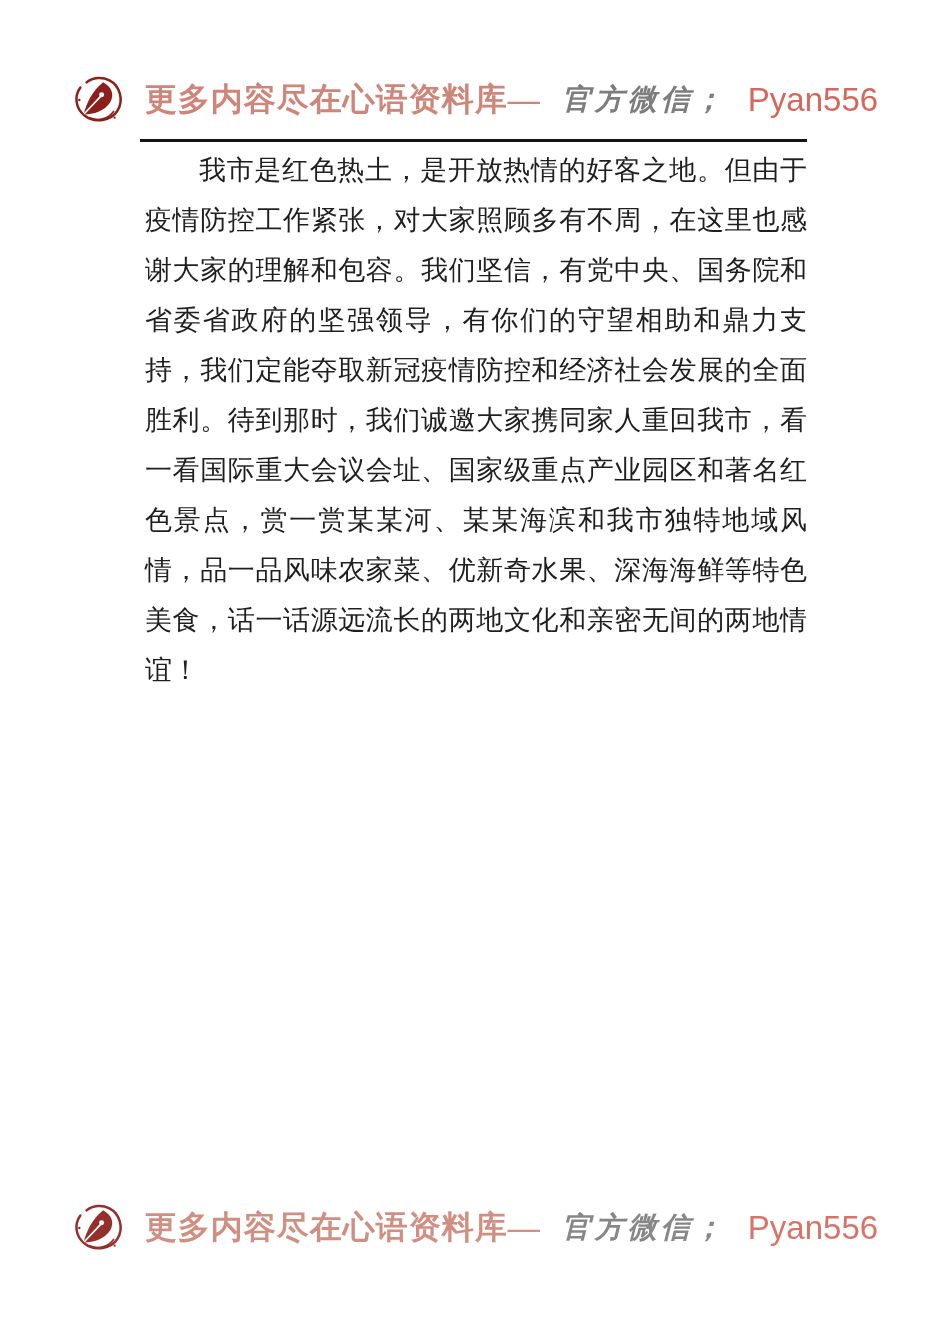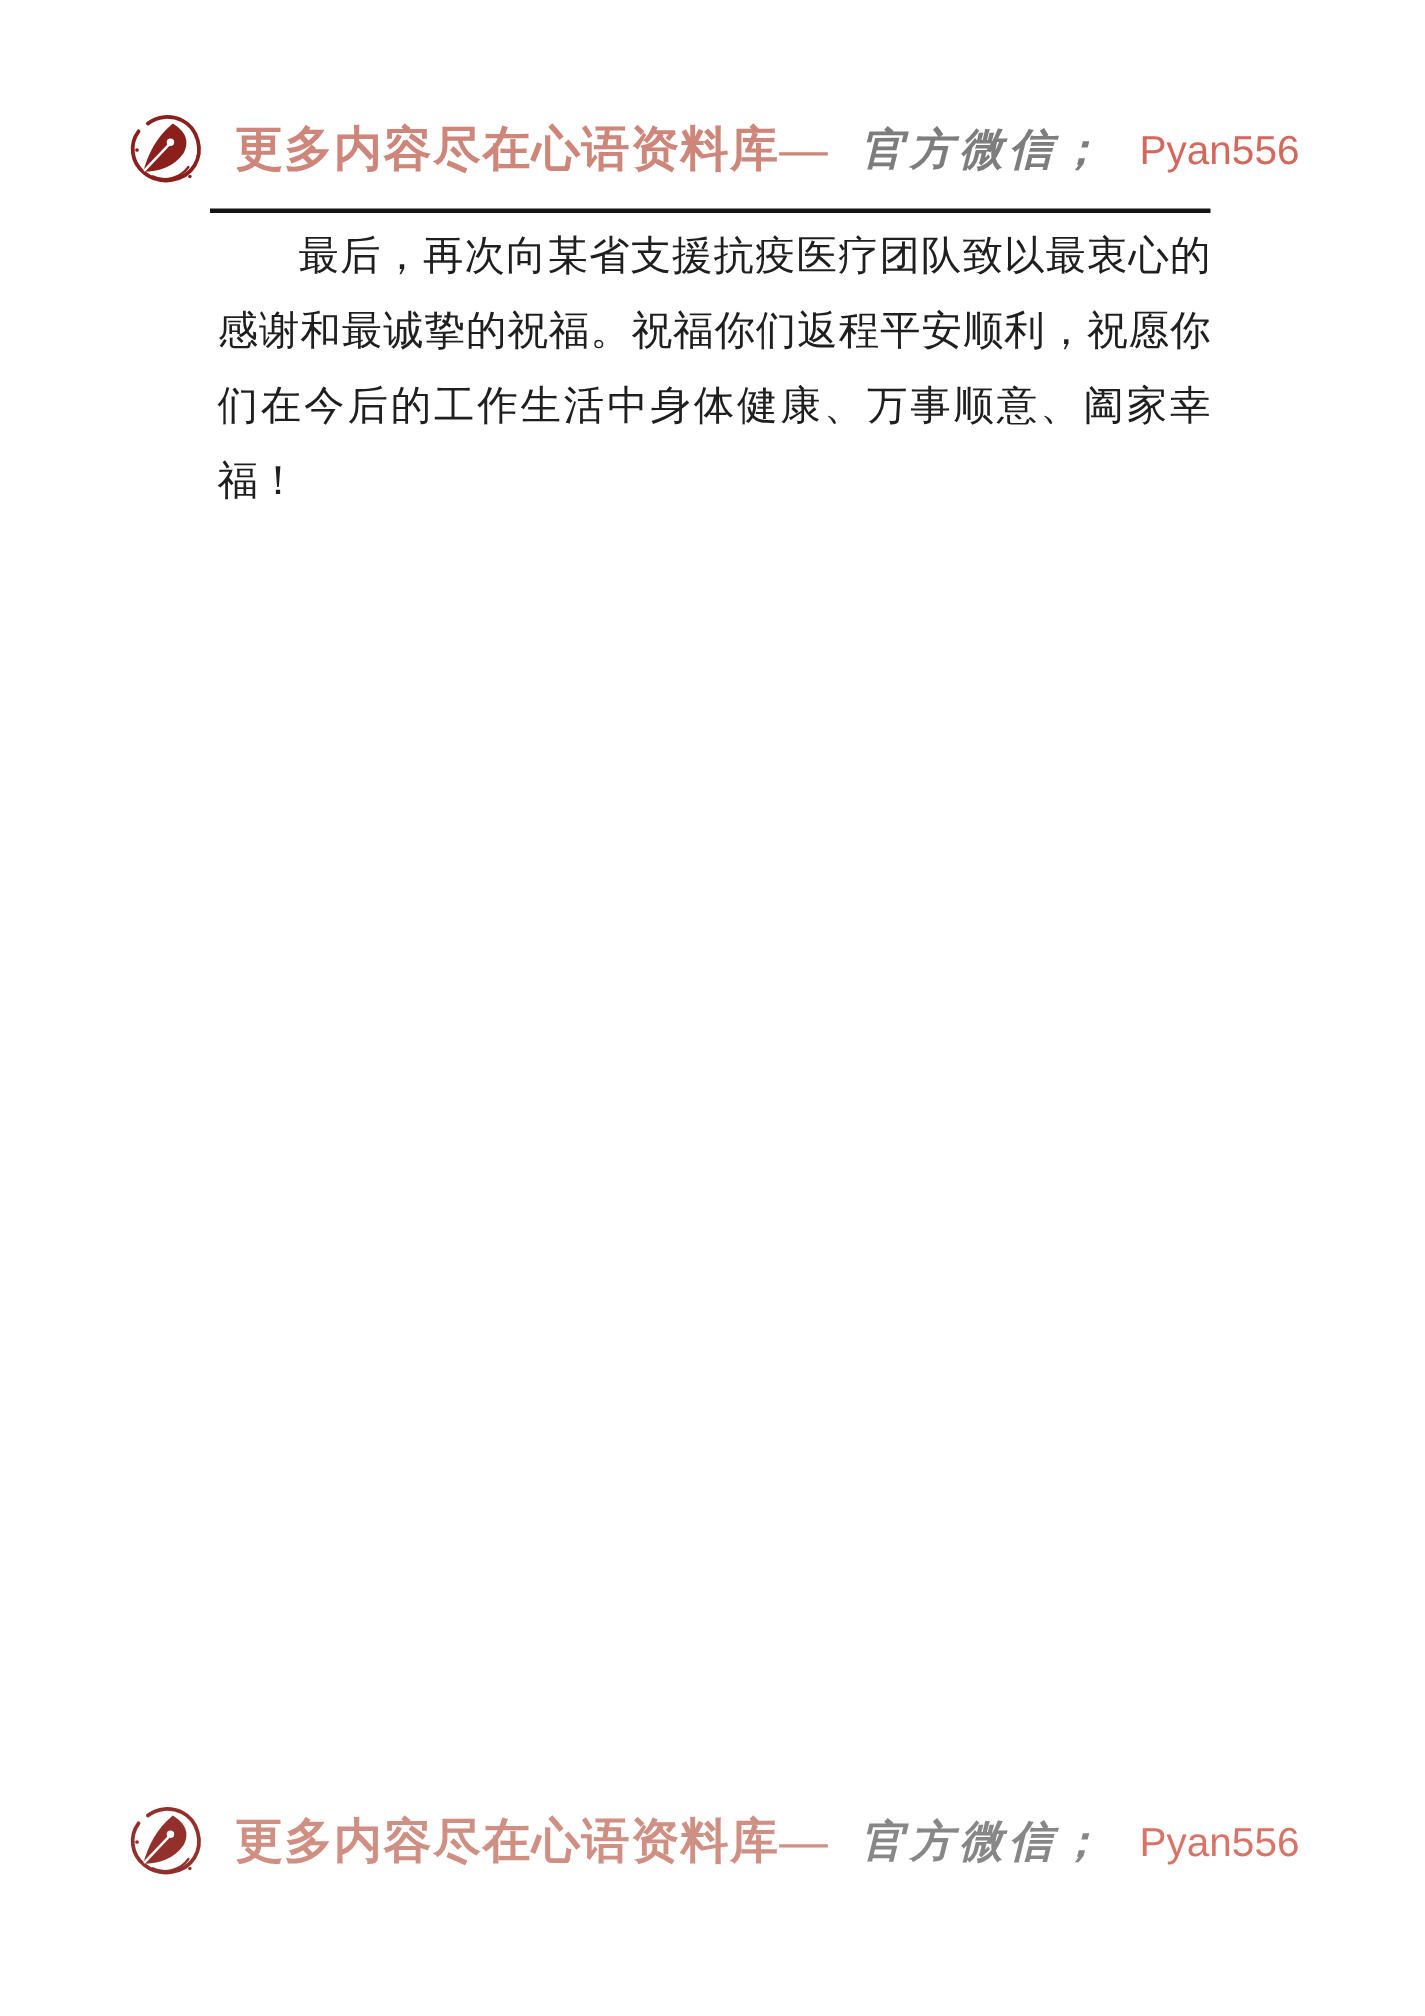"Pyan556" .wechat-id { font-size: 27px -> 33px }
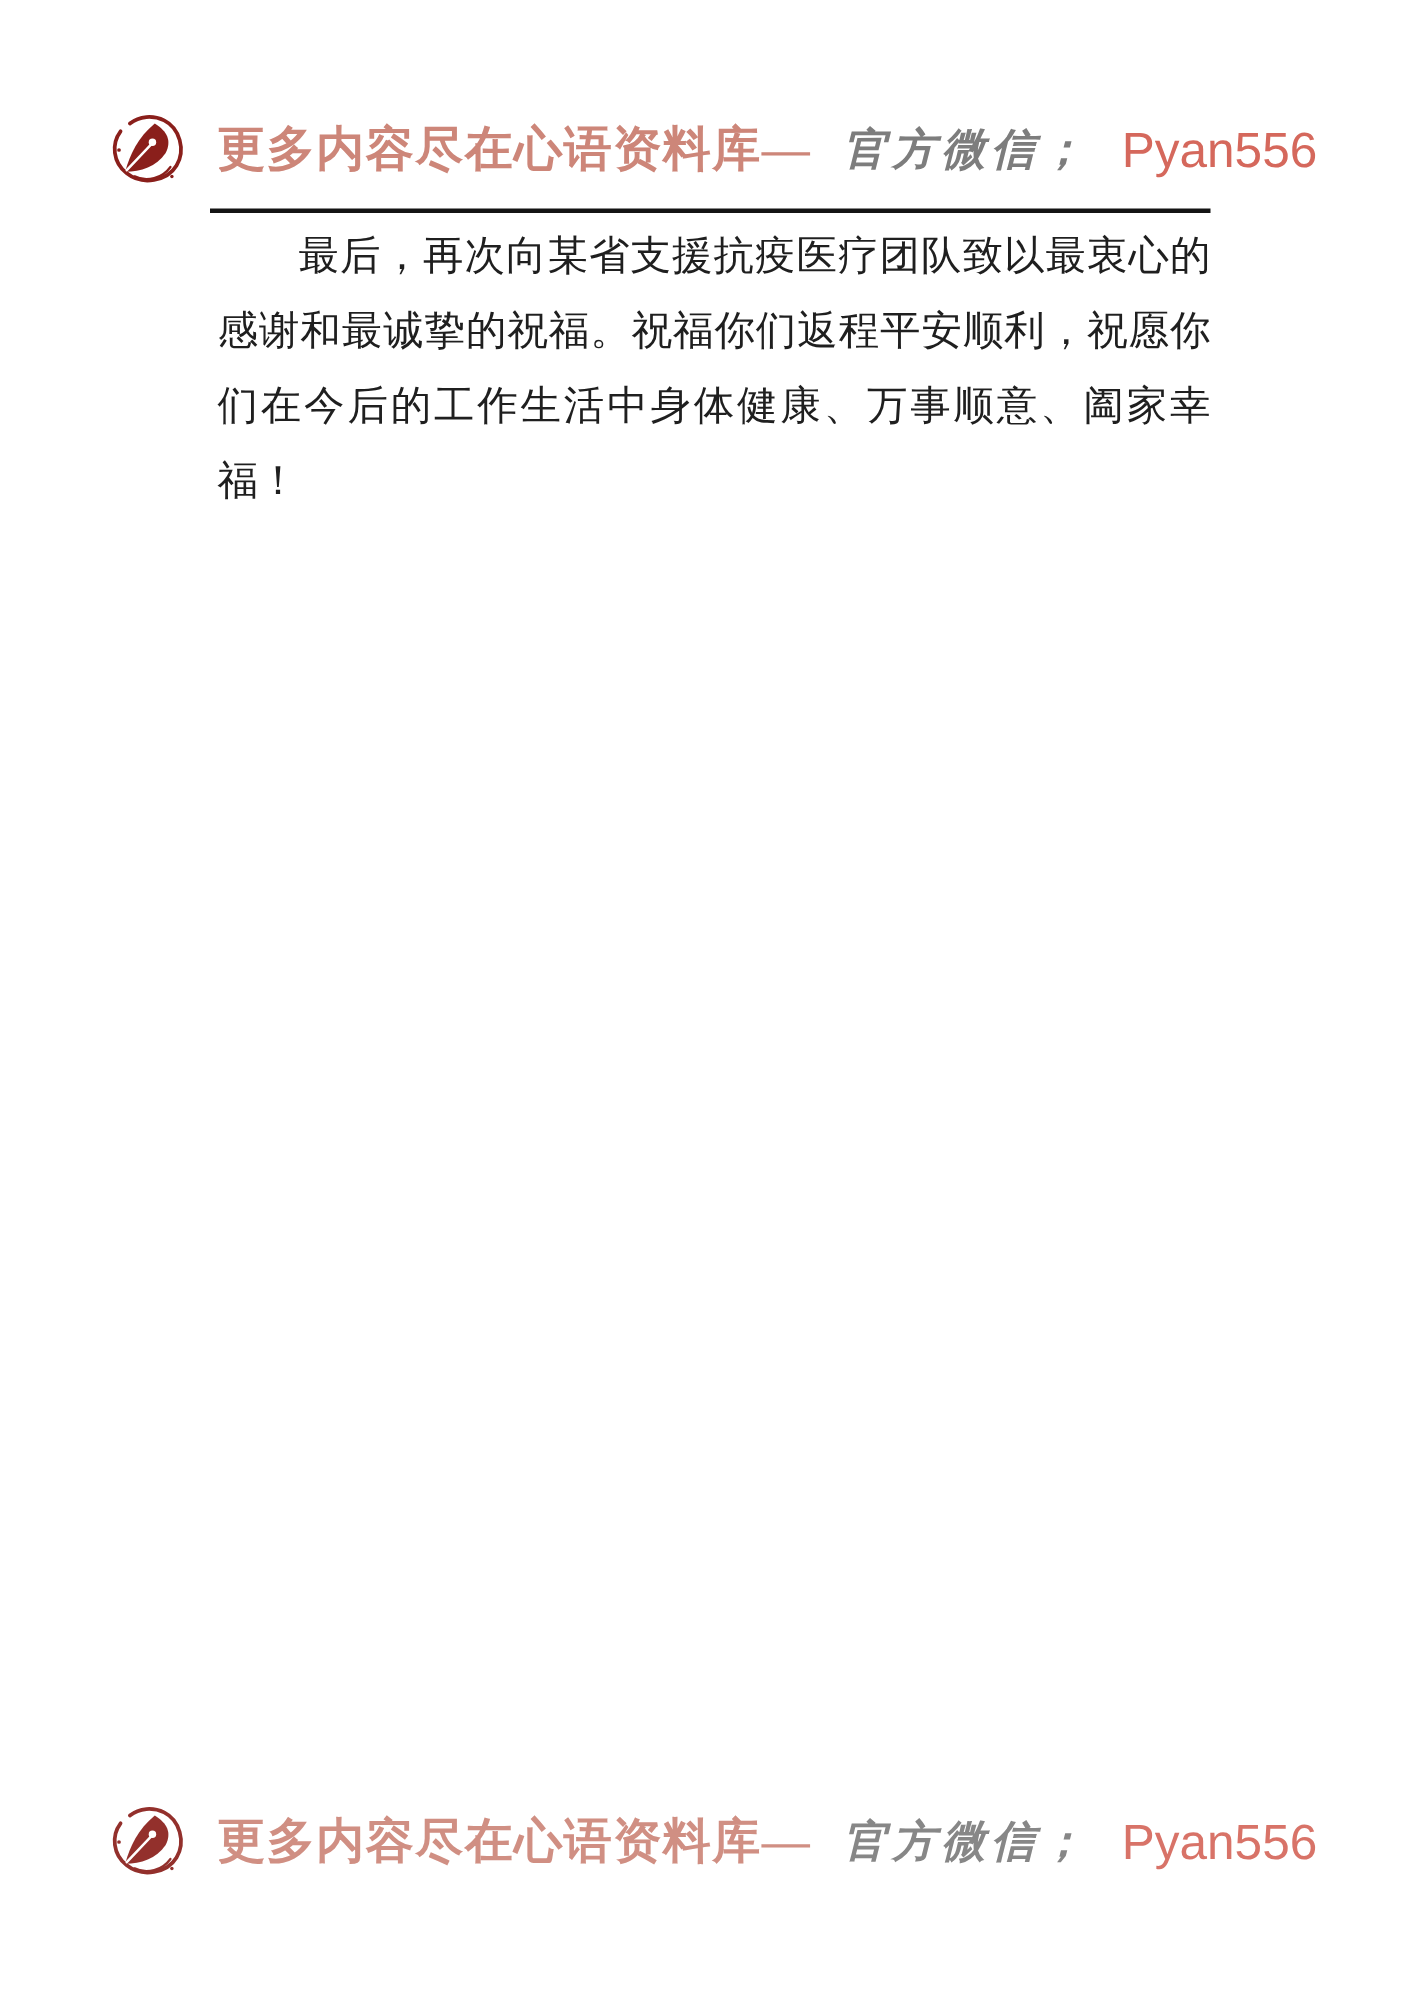"我市是红色热土，是开放热情的好客之地。但由于疫情防控工作紧张，对大家照顾多有不周" p.indent { html: none -> <p>我市是红色热土，是开放热情的好客之地。但由于疫情防控工作紧张，对大家照顾多有不周，在这里也感谢大家的理解和包容。我们坚信，有党中央、国务院和省委省政府的坚强领导，有你们的守望相助和鼎力支持，我们定能夺取新冠疫情防控和经济社会发展的全面胜利。待到那时，我们诚邀大家携同家人重回我市，看一看国际重大会议会址、国家级重点产业园区和著名红色景点，赏一赏某某河、某某海滨和我市独特地域风情，品一品风味农家菜、优新奇水果、深海海鲜等特色美食，话一话源远流长的两地文化和亲密无间的两地情谊！</p> }
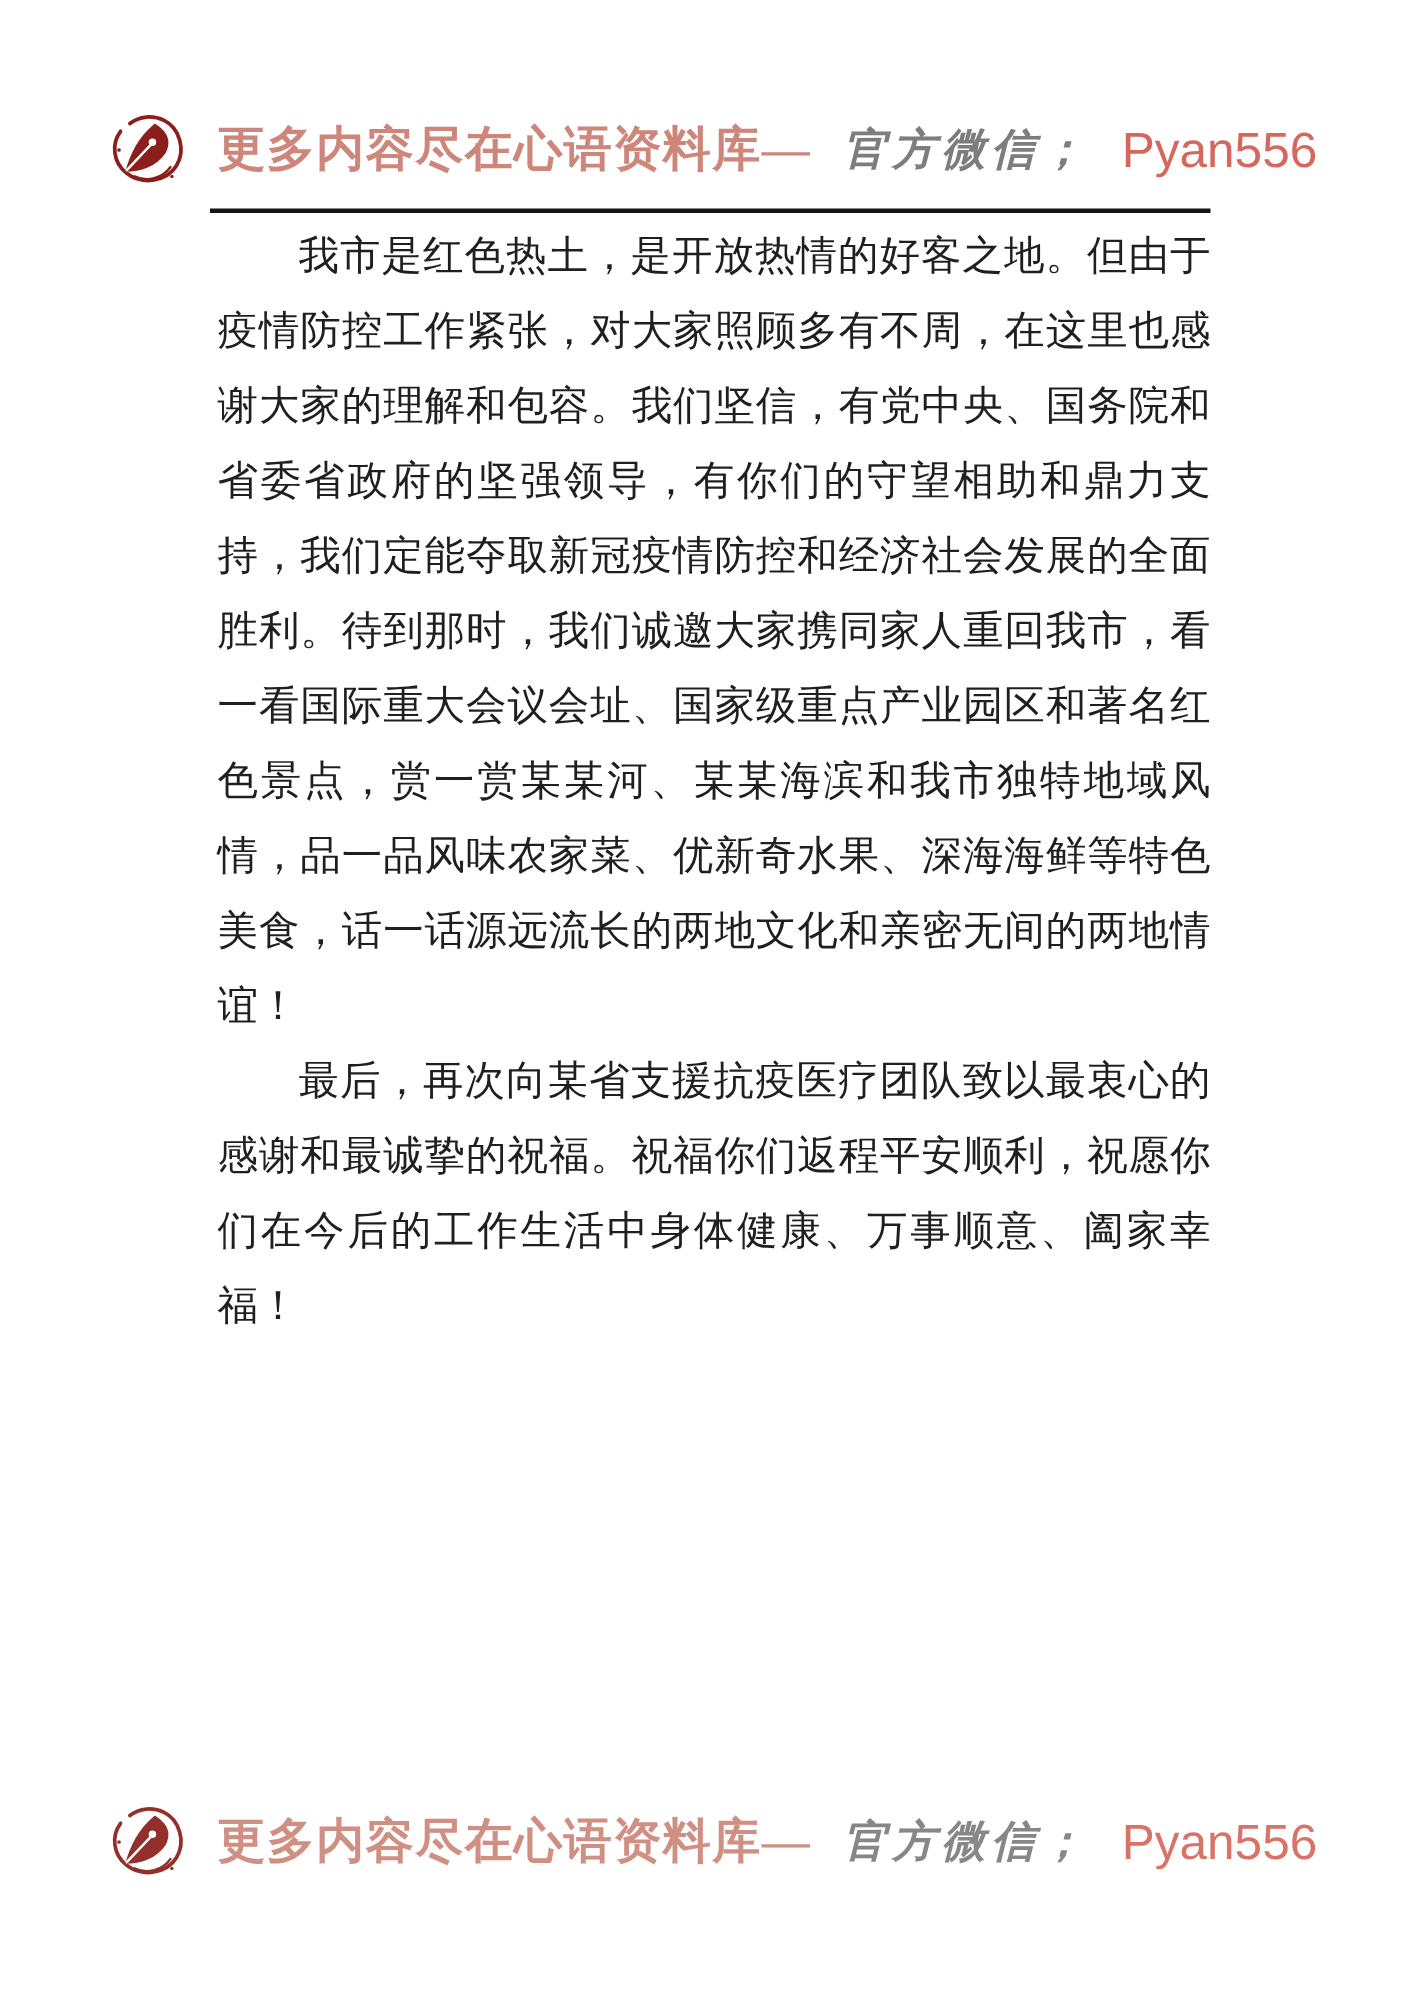"最后，再次向某省支援抗疫医疗团队致以最衷心的感谢和最诚挚的祝福。祝福你们返程平安" p.indent { html: <p>最后，再次向某省支援抗疫医疗团队致以最衷心的感谢和最诚挚的祝福。祝福你们返程平安顺利，祝愿你们在今后的工作生活中身体健康、万事顺意、阖家幸福！</p> -> none }
